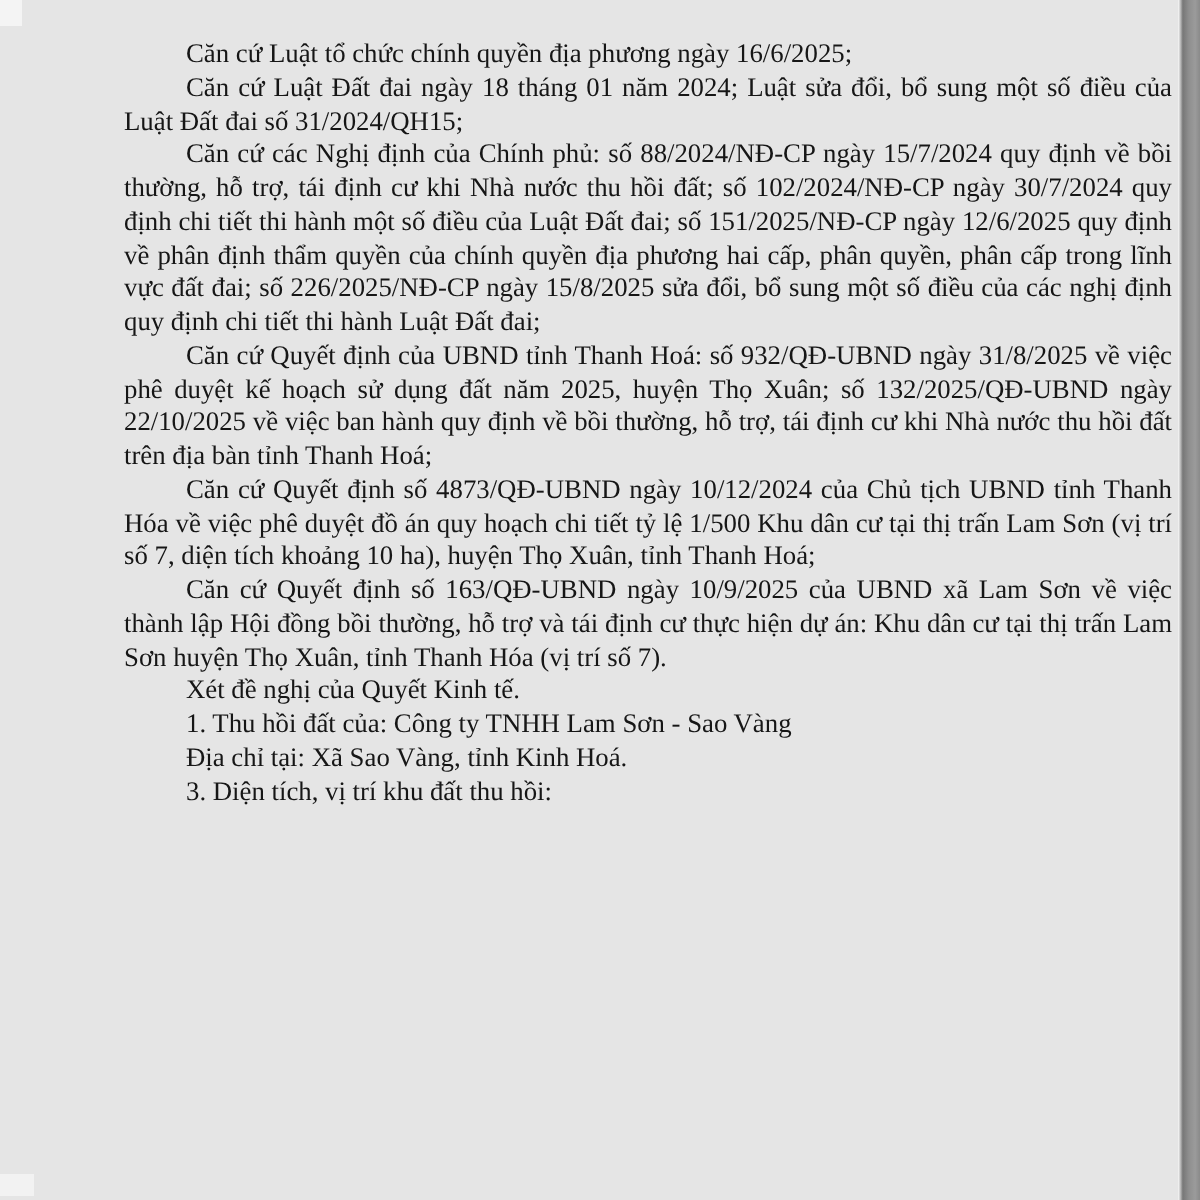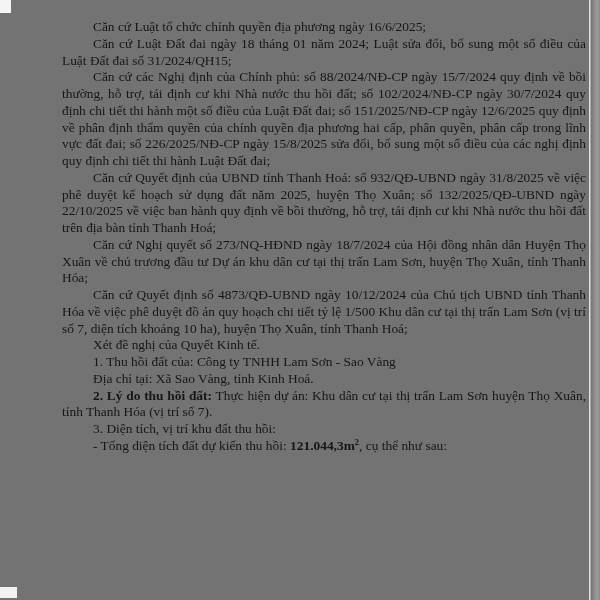"Căn cứ Luật tổ chức" .viewport { background: #737373 -> #e5e5e5 }
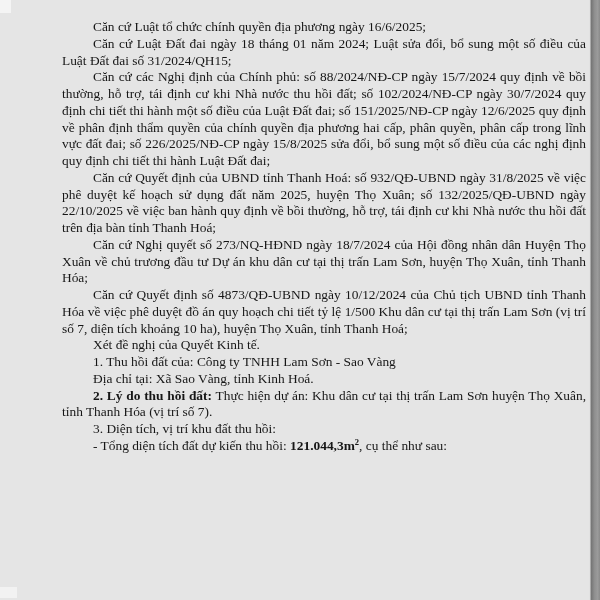"Căn cứ Nghị quyết số" p { html: <p>Căn cứ Nghị quyết số 273/NQ-HĐND ngày 18/7/2024 của Hội đồng nhân dân Huyện Thọ Xuân về chủ trương đầu tư Dự án khu dân cư tại thị trấn Lam Sơn, huyện Thọ Xuân, tỉnh Thanh Hóa;</p> -> none }
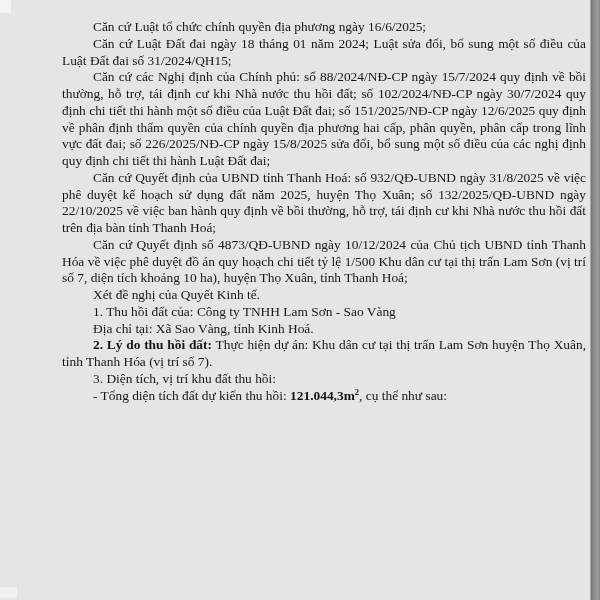"Căn cứ Quyết định số 163/QĐ-UBND" p { html: none -> <p>Căn cứ Quyết định số 163/QĐ-UBND ngày 10/9/2025 của UBND xã Lam Sơn về việc thành lập Hội đồng bồi thường, hỗ trợ và tái định cư thực hiện dự án: Khu dân cư tại thị trấn Lam Sơn huyện Thọ Xuân, tỉnh Thanh Hóa (vị trí số 7).</p> }
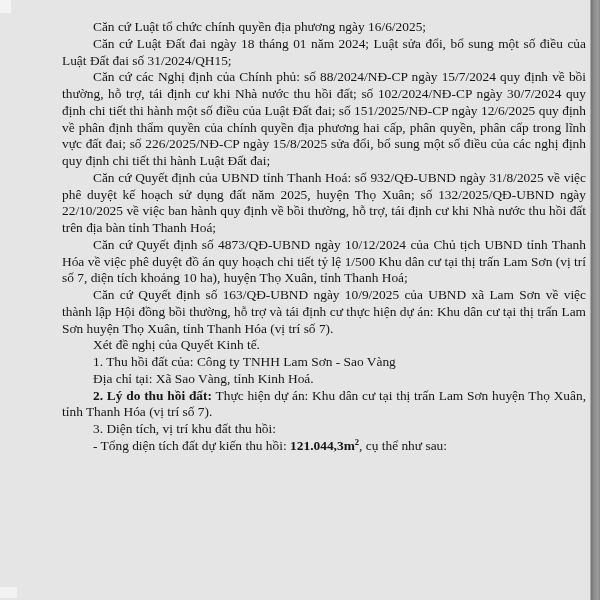"2. Lý do thu hồi" p { html: <p><b>2. Lý do thu hồi đất:</b><span> Thực hiện dự án: Khu dân cư tại thị trấn Lam Sơn huyện Thọ Xuân, tỉnh Thanh Hóa (vị trí số 7).</span></p> -> none }
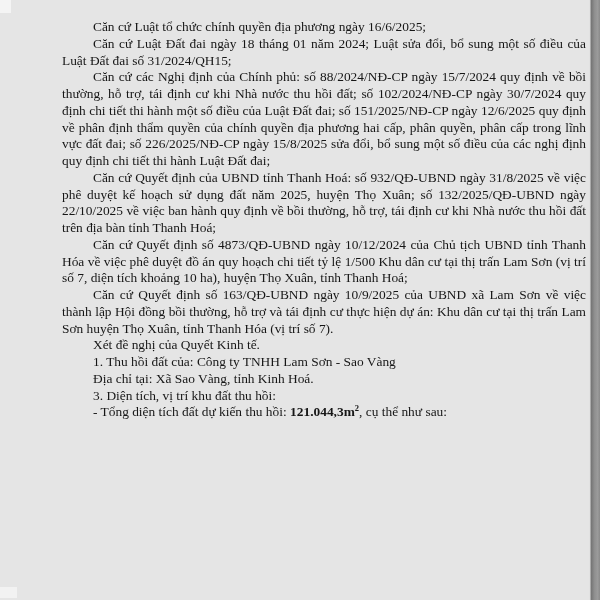"- Tổng diện tích đất" p { html: <p><span>- Tổng diện tích đất dự kiến thu hồi: </span><b>121.044,3m</b><b><sup>2</sup></b><span>, cụ thể như sau:</span></p> -> none }
